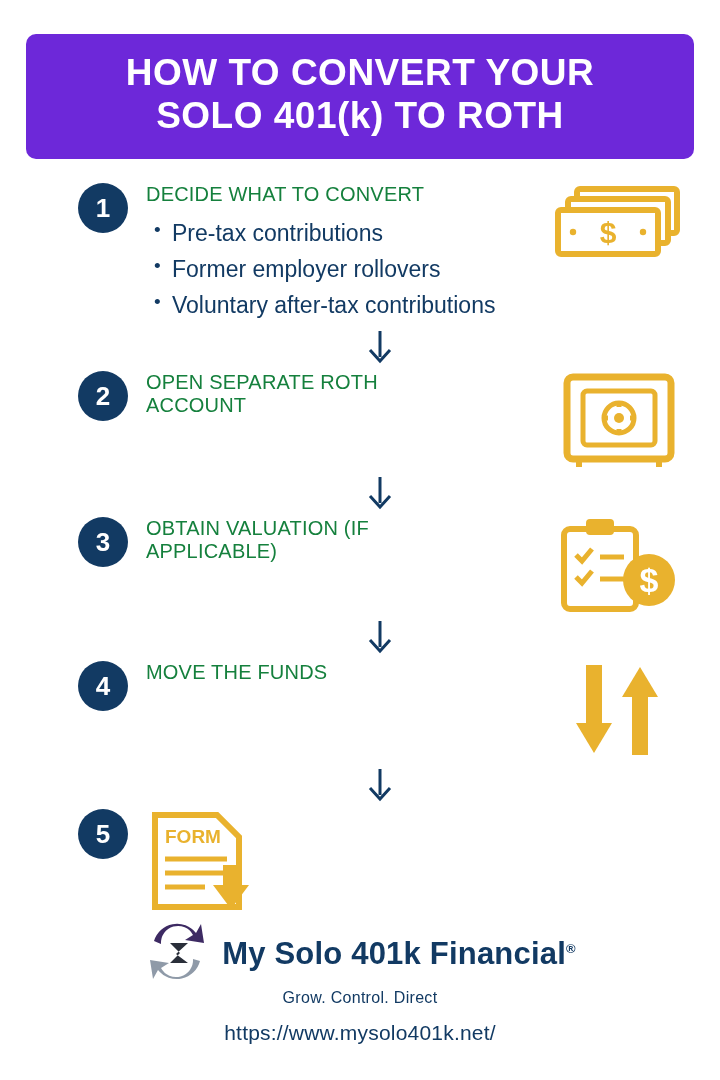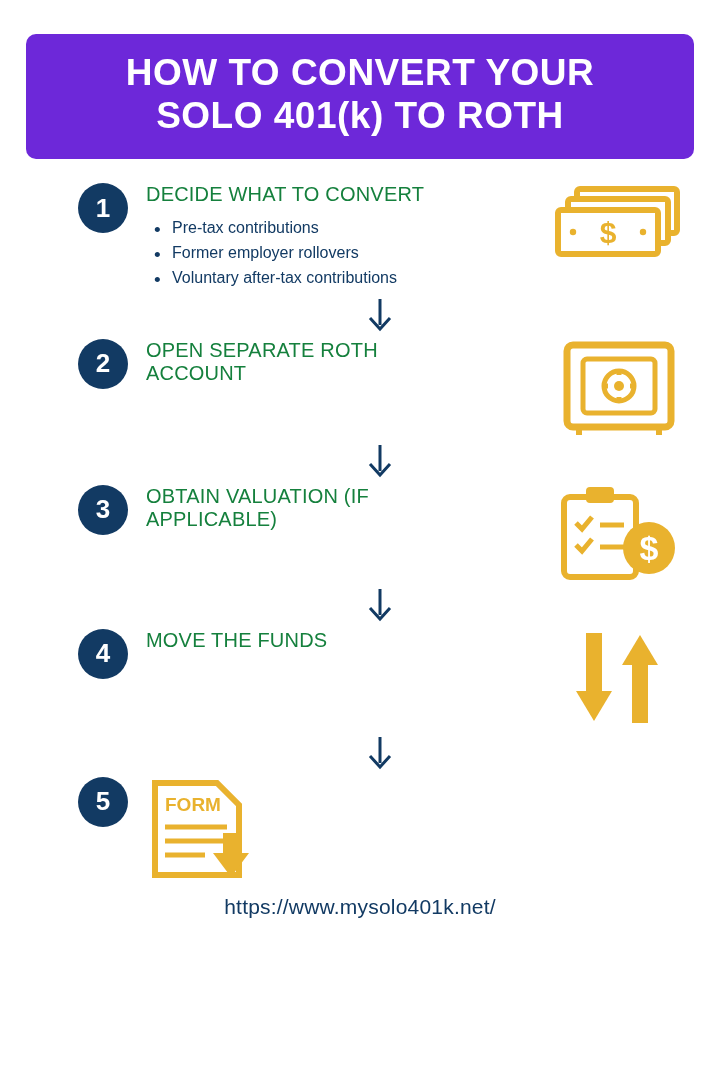"Pre-tax contributions" .bullets li { font-size: 16px -> 23px }
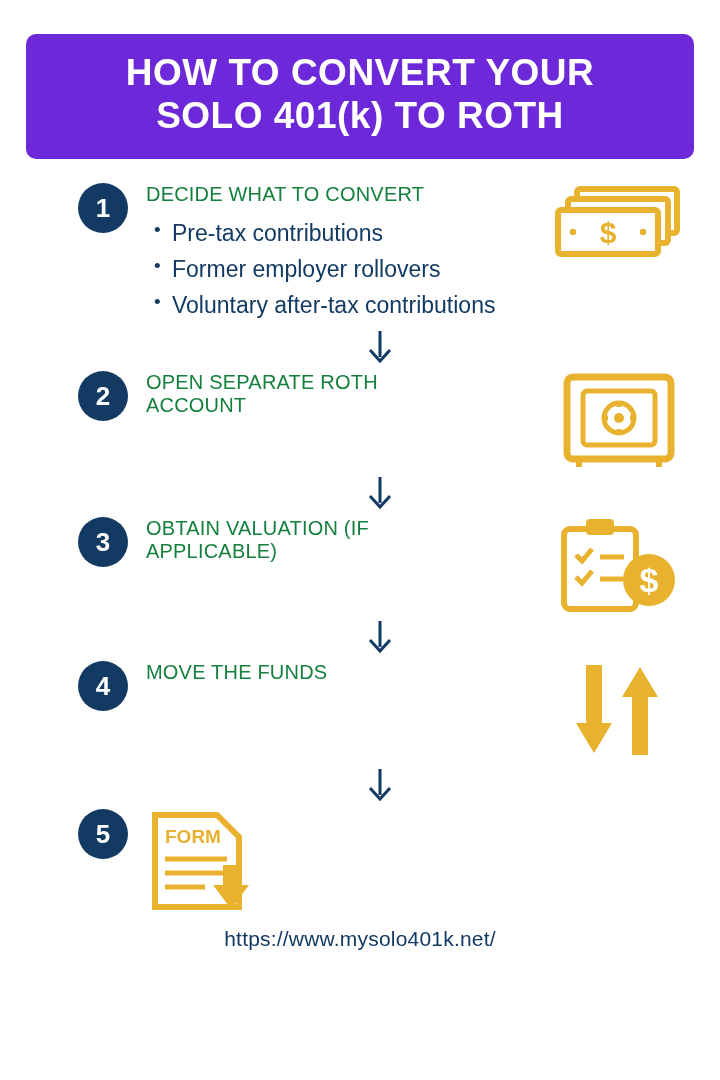"My Solo 401k Financial®" div.brand-row { html: none -> <div> <span> <svg> <path></path> <path></path> <polygon></polygon> </svg> </span> <span> <span>My Solo 401k</span> <span>Financial</span><span>®</span> </span> </div> }
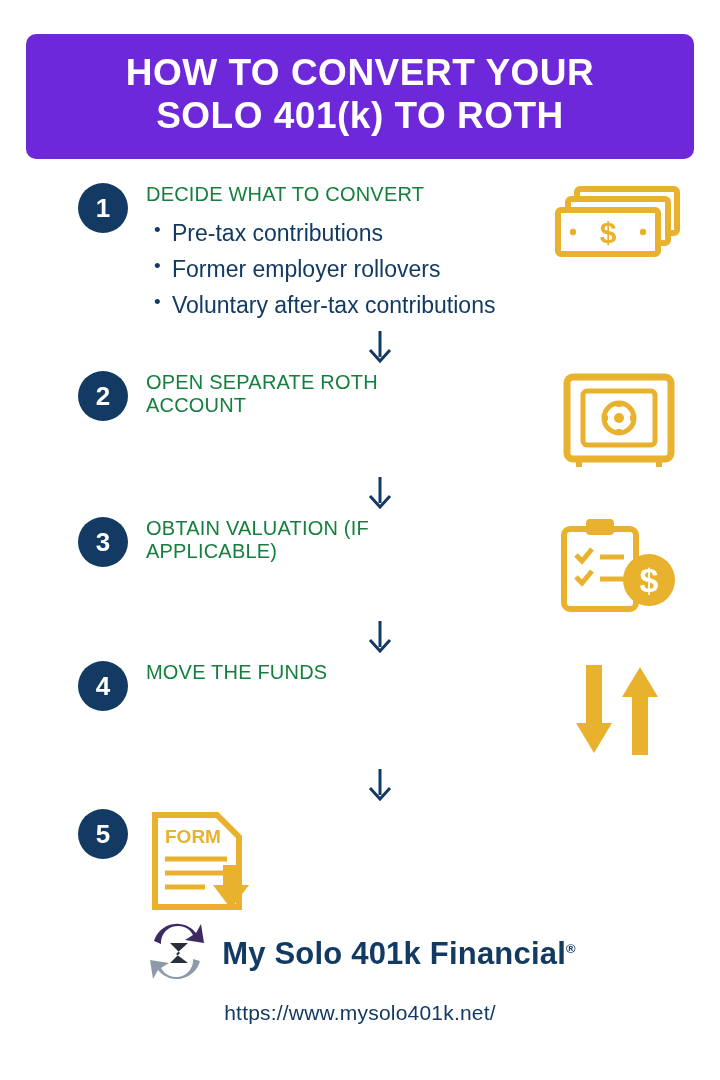"Grow. Control. Direct" div.tagline { html: none -> <div>Grow. Control. Direct</div> }
